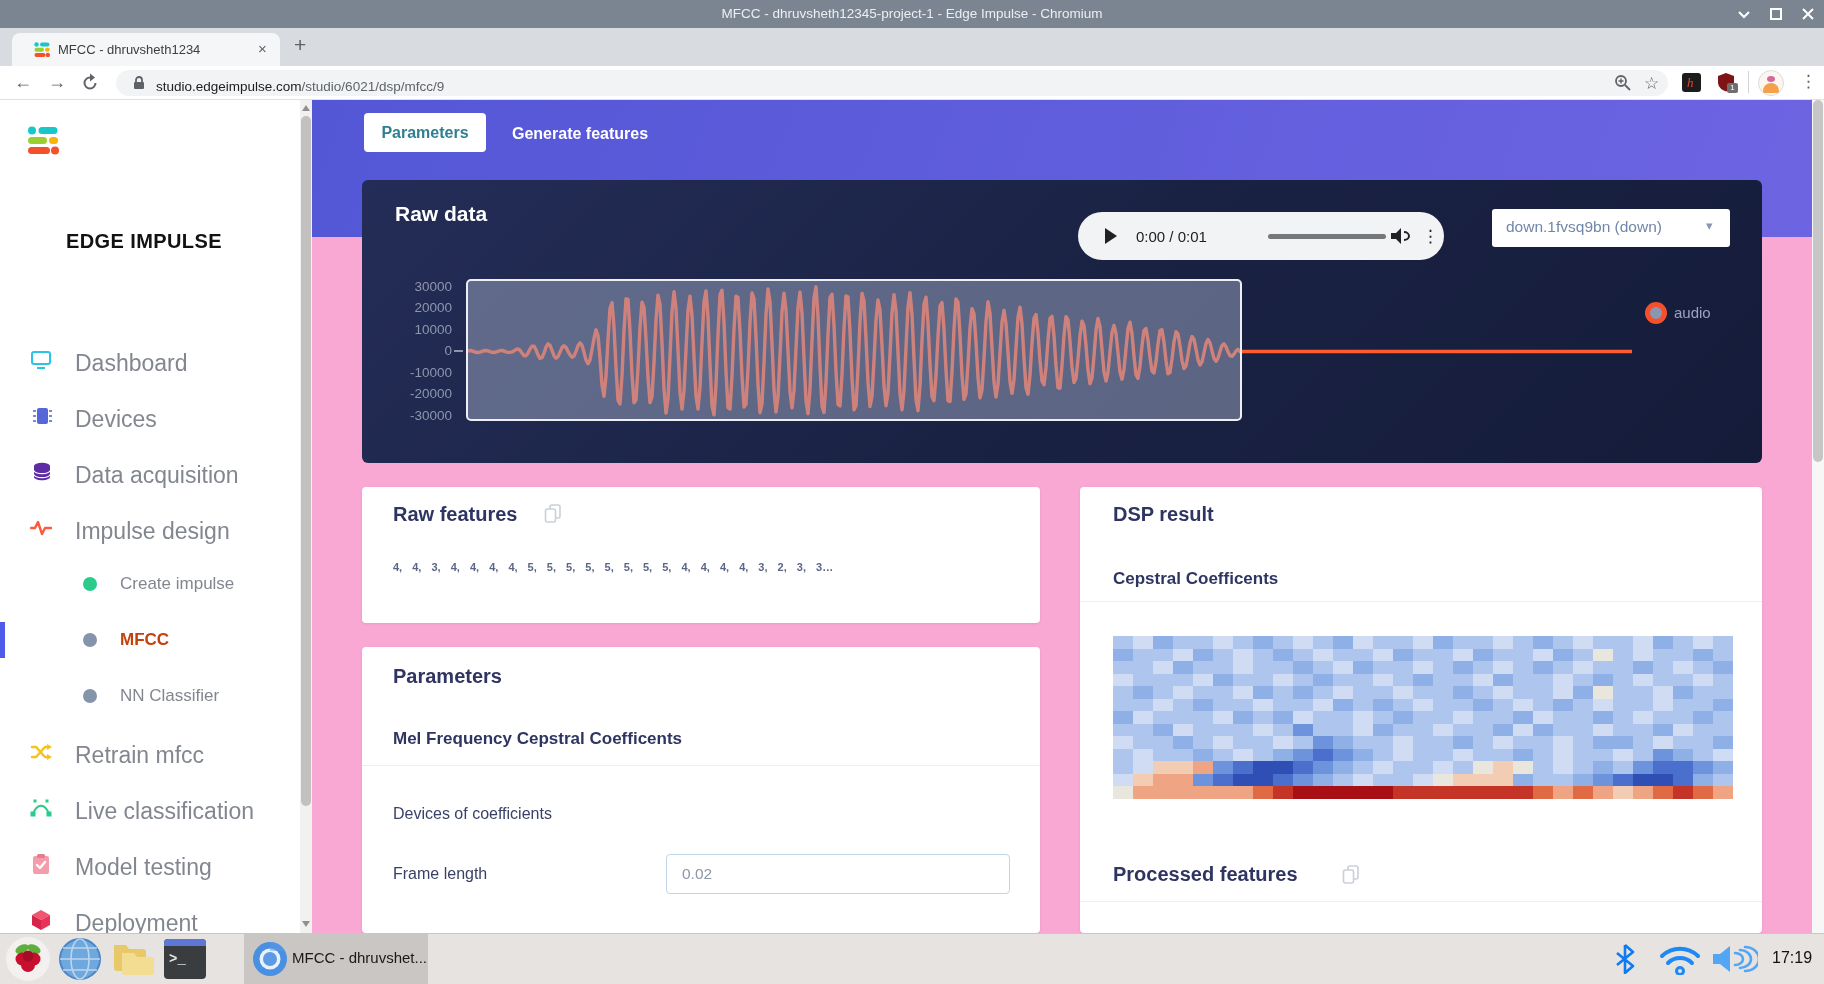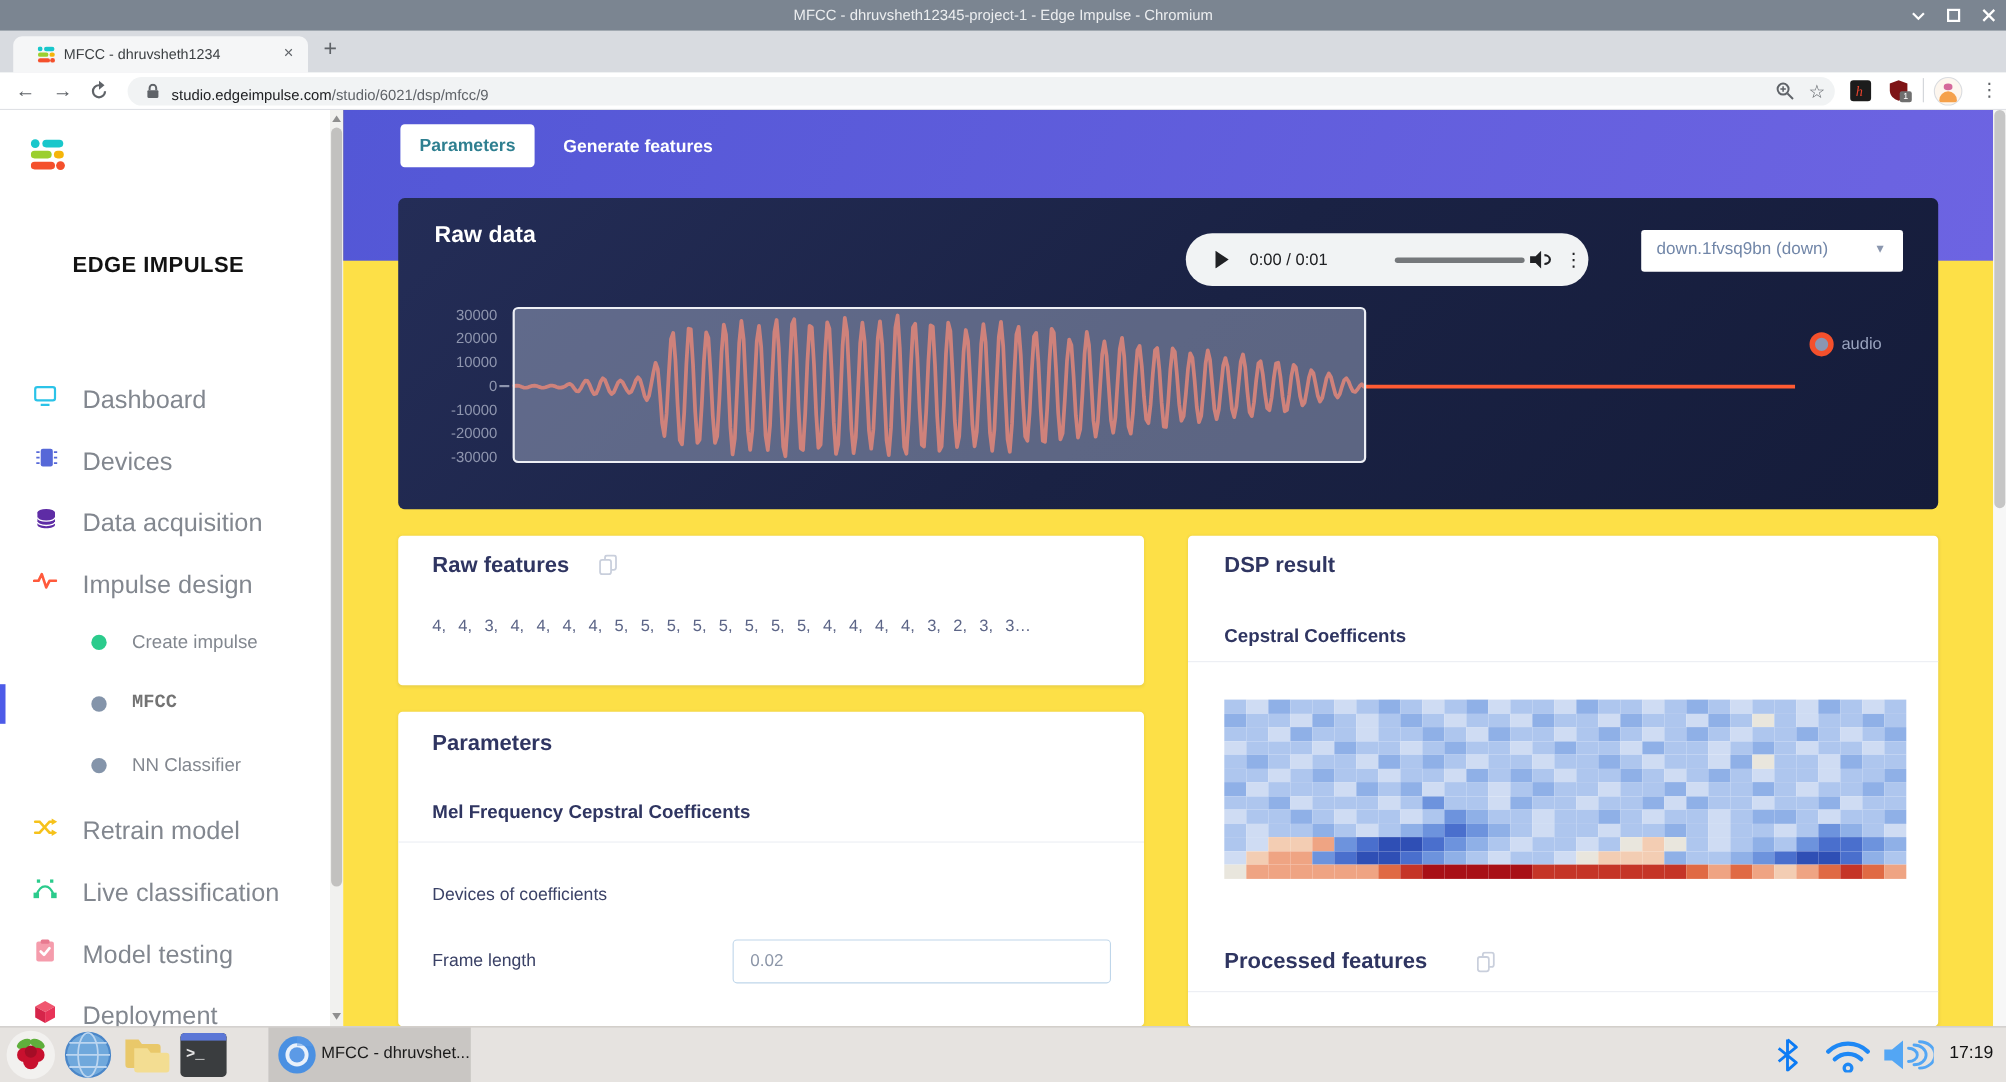"Parameters" .main-bg { background: #fde047 -> #f9a8d4 }
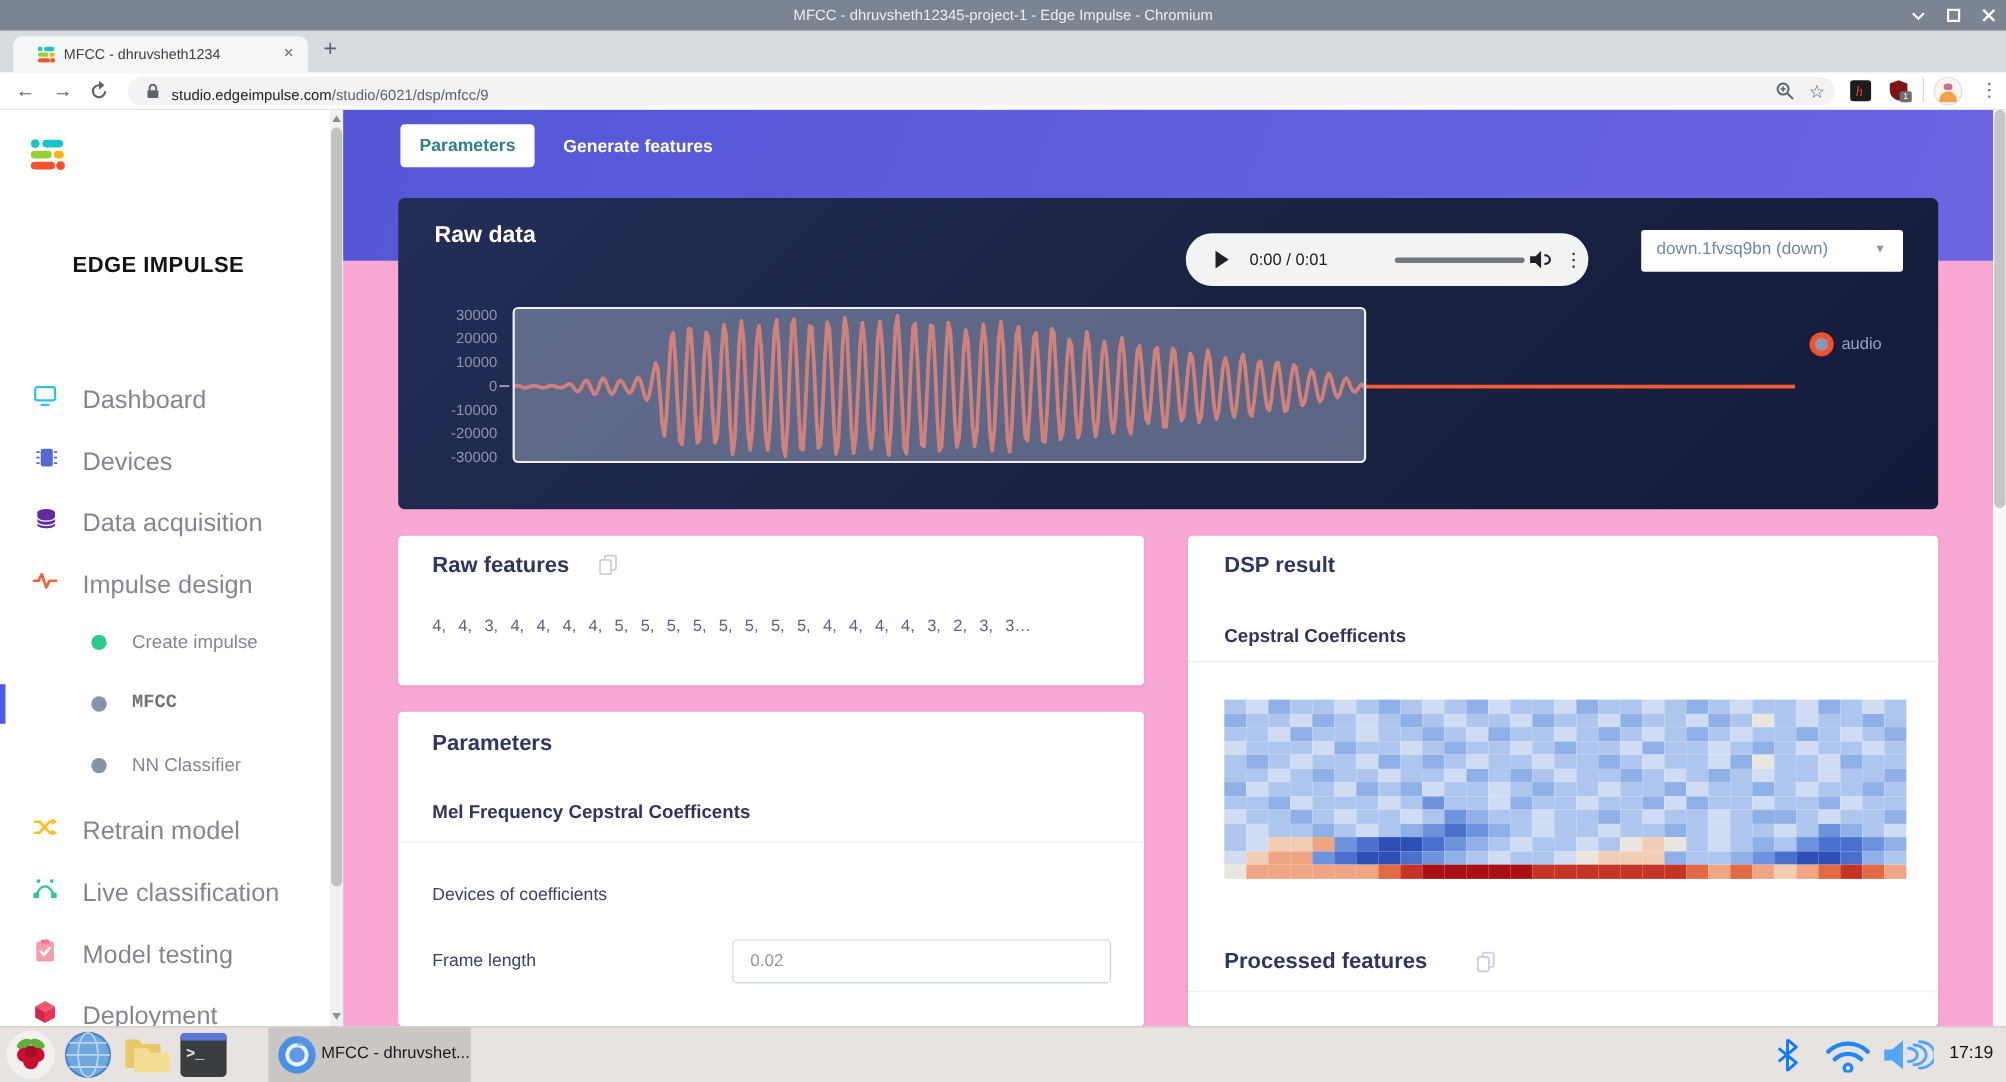"4, 4, 3, 4, 4," .feat-values { font-size: 15px -> 11px; font-weight: none -> bold }
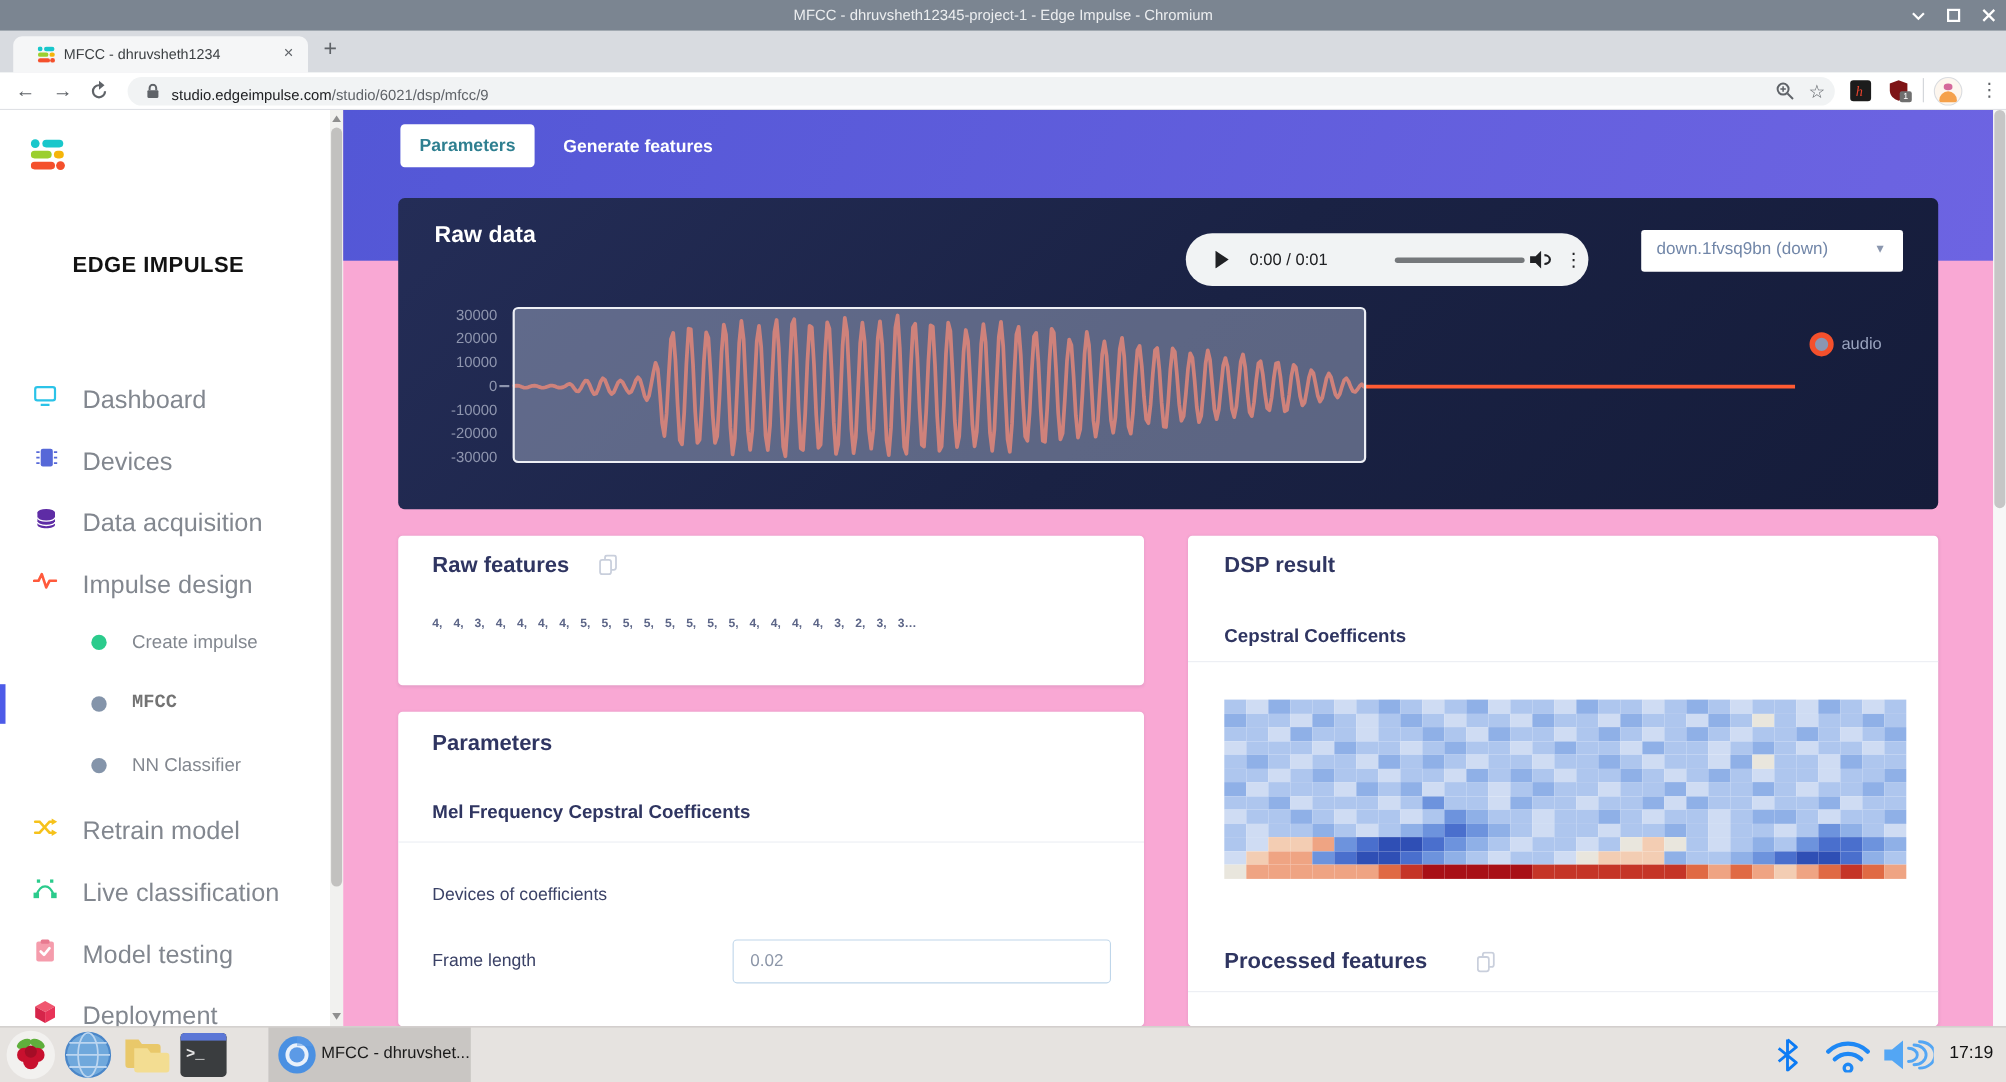"MFCC" .nav-active .nav-sub-label { color: #737373 -> #c2410c; font-family: Liberation Mono, monospace -> none }
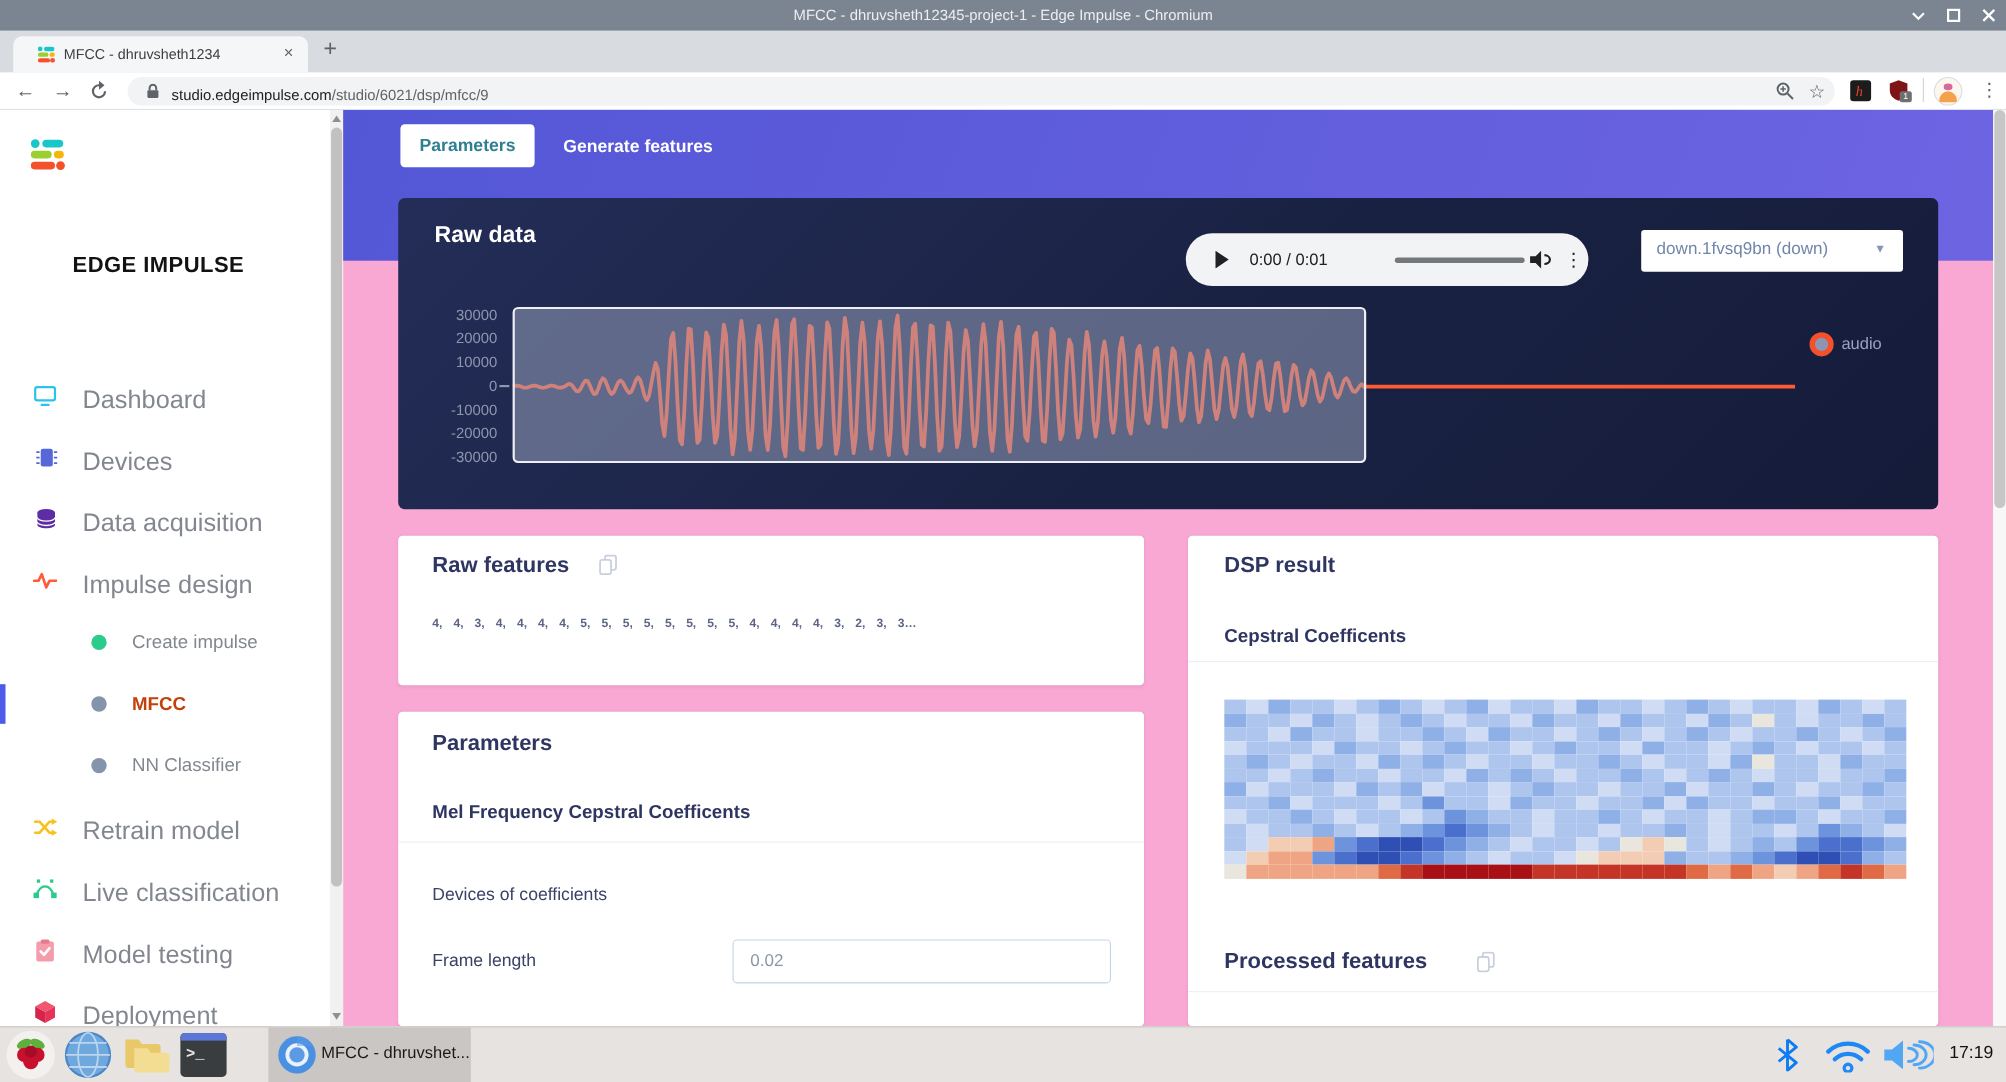"Retrain model" div.abs { text: model -> mfcc }
